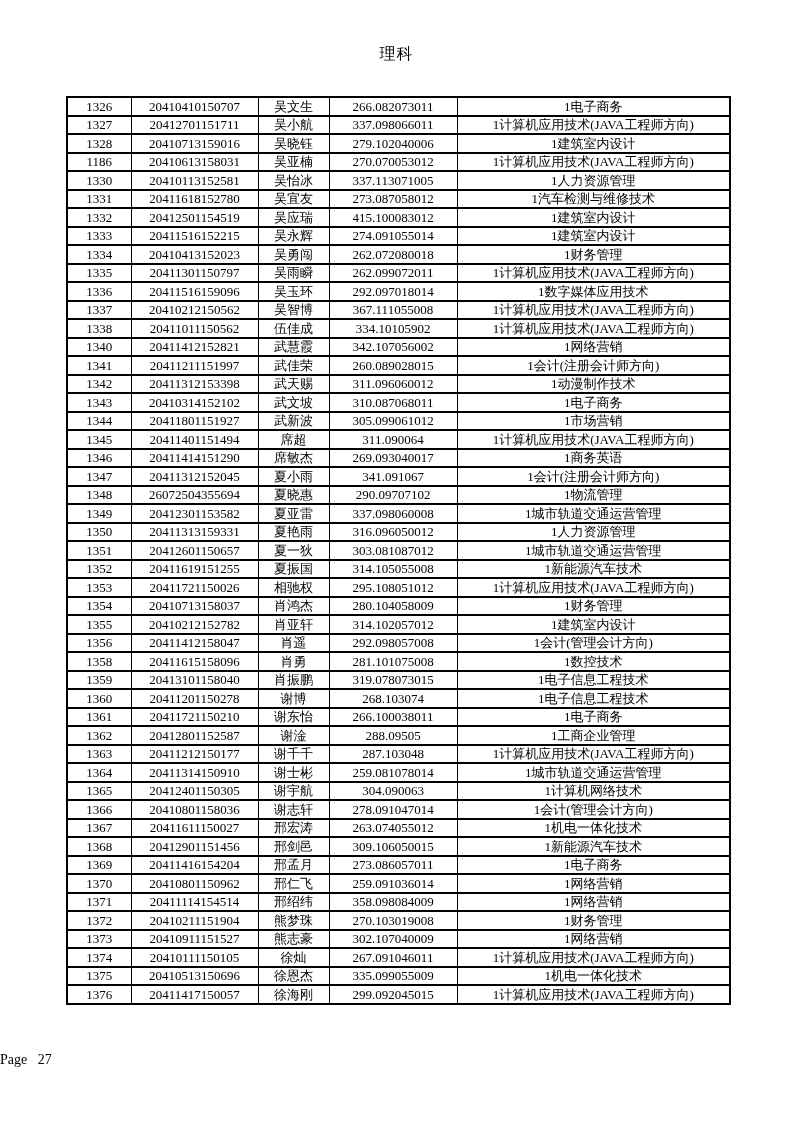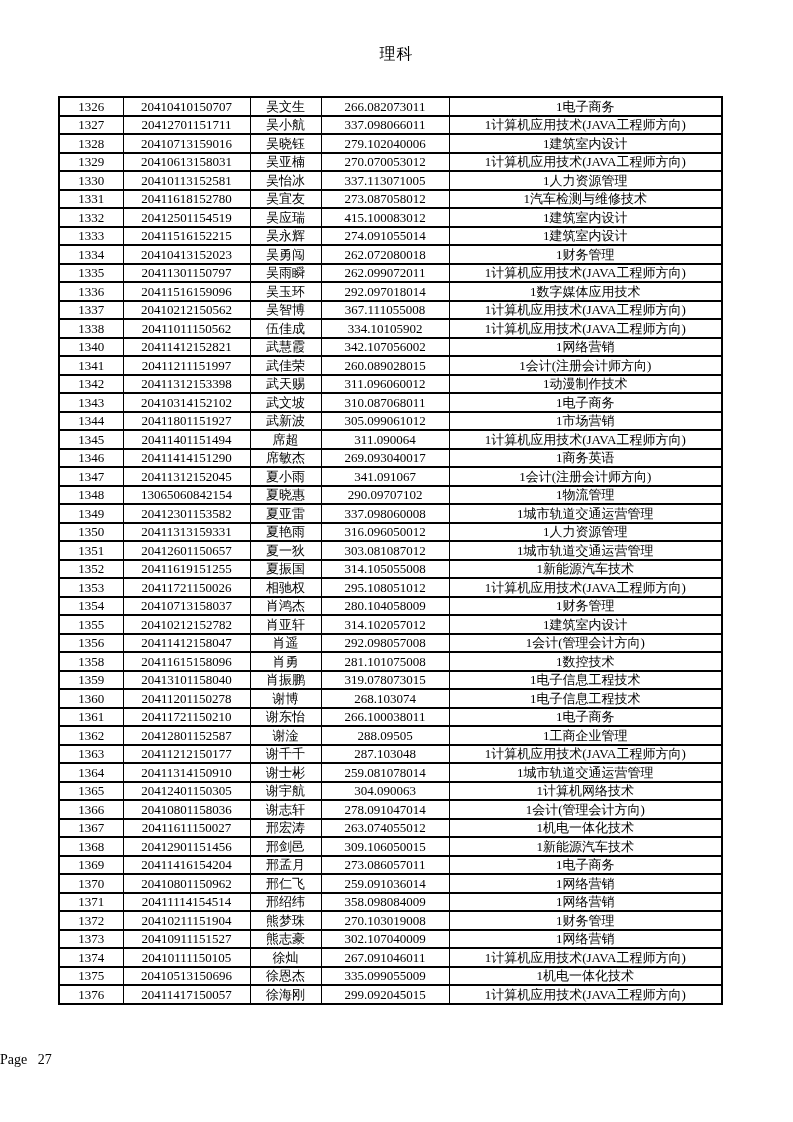"1326" .records-table { left: 58px -> 66px }
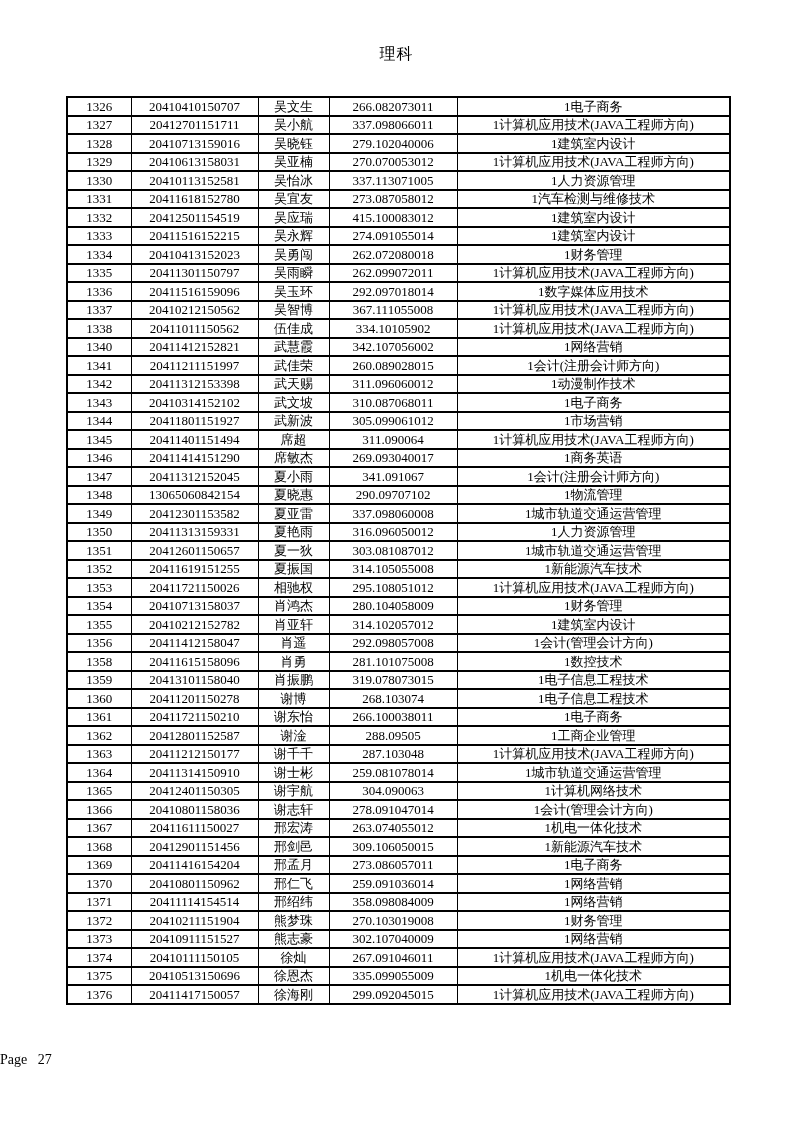"1329" td { text: 1329 -> 1186 }
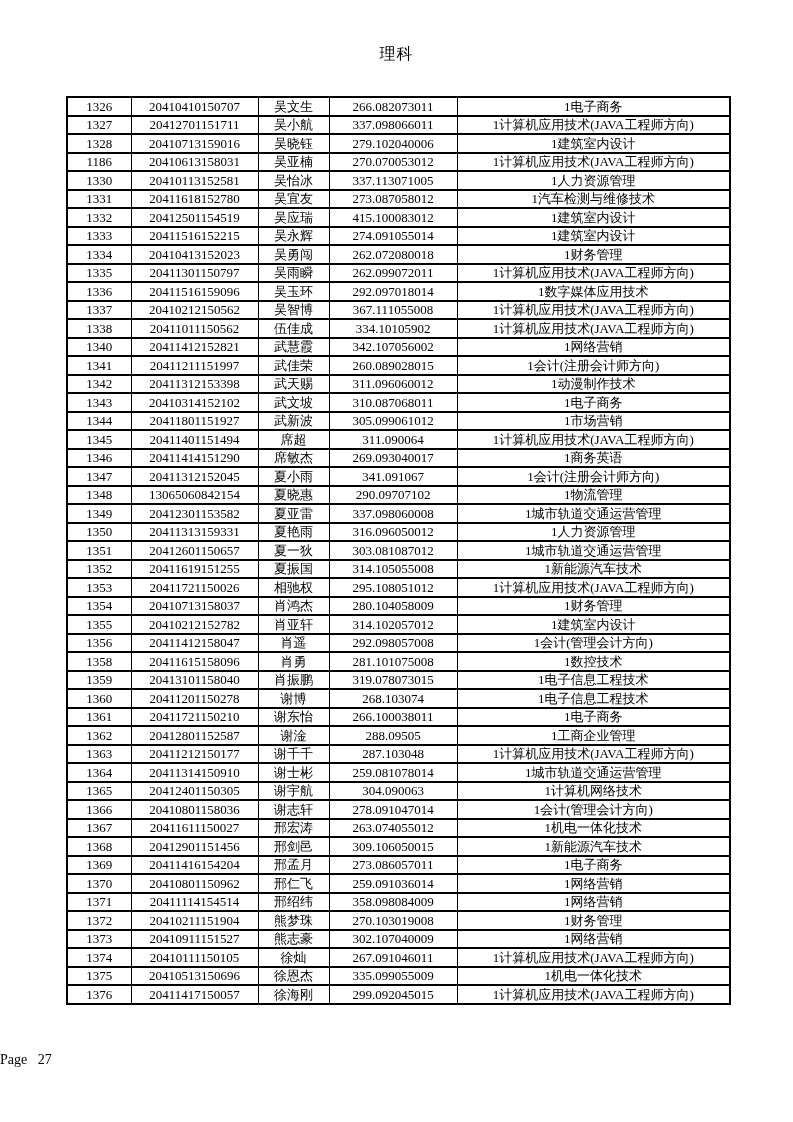"13065060842154" td { text: 13065060842154 -> 26072504355694 }
